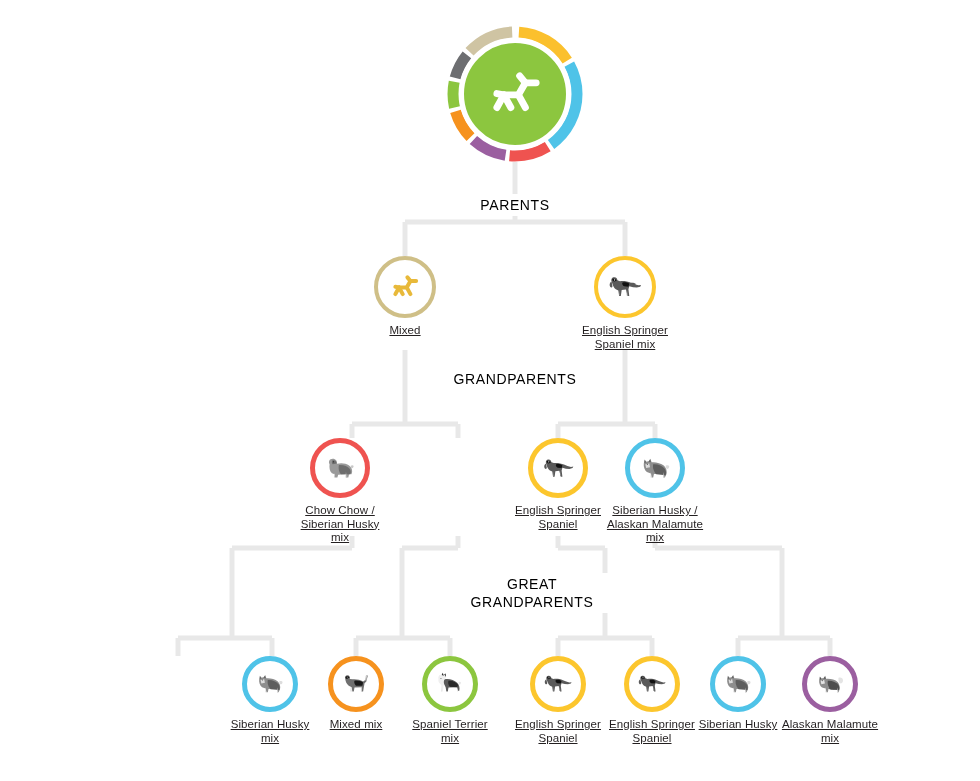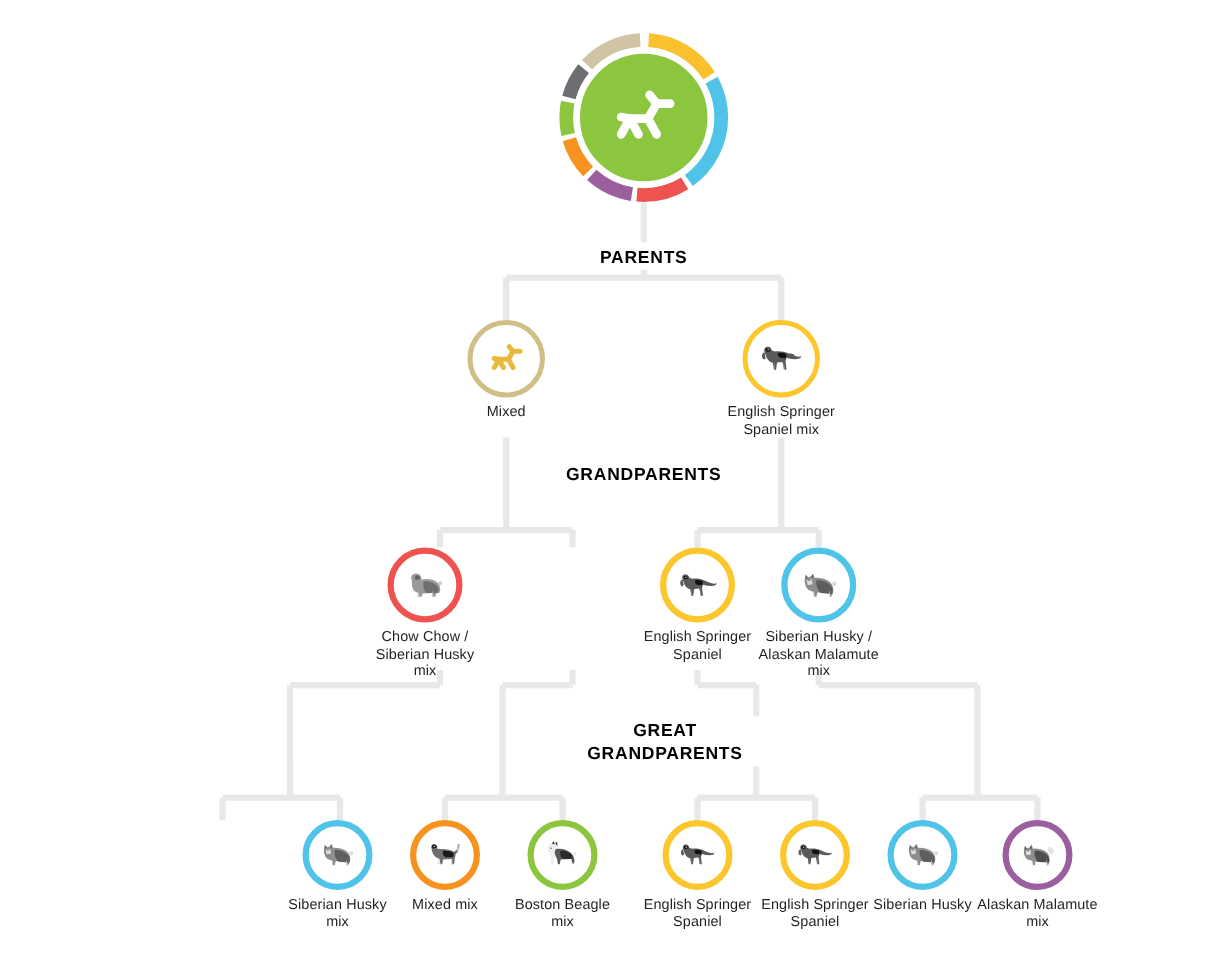"PARENTS" .section-title { font-weight: bold -> normal }
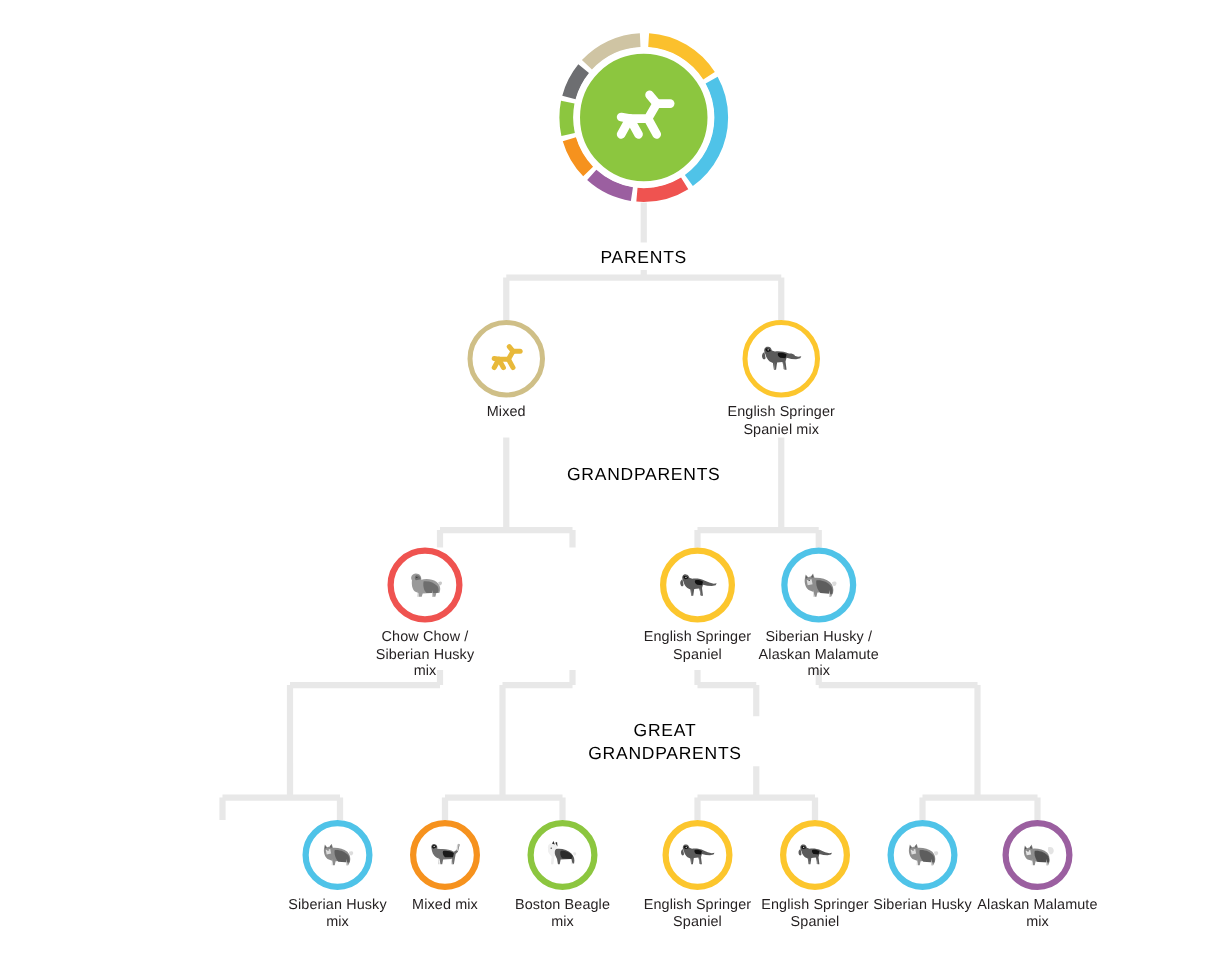"Mixed" .node-label { text-decoration: none -> underline }
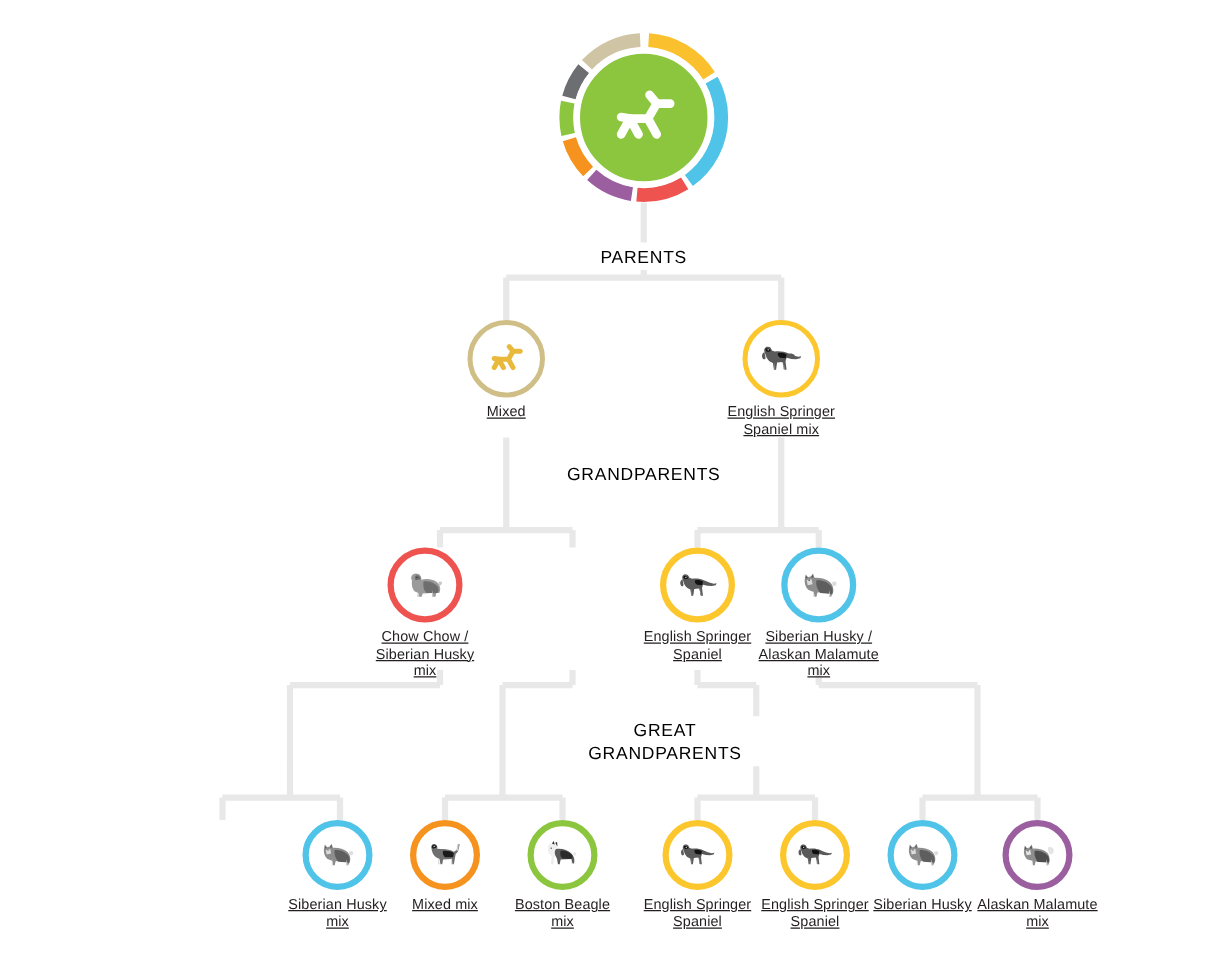"Boston Beagle" div.node-label { text: Boston Beagle -> Spaniel Terrier }
